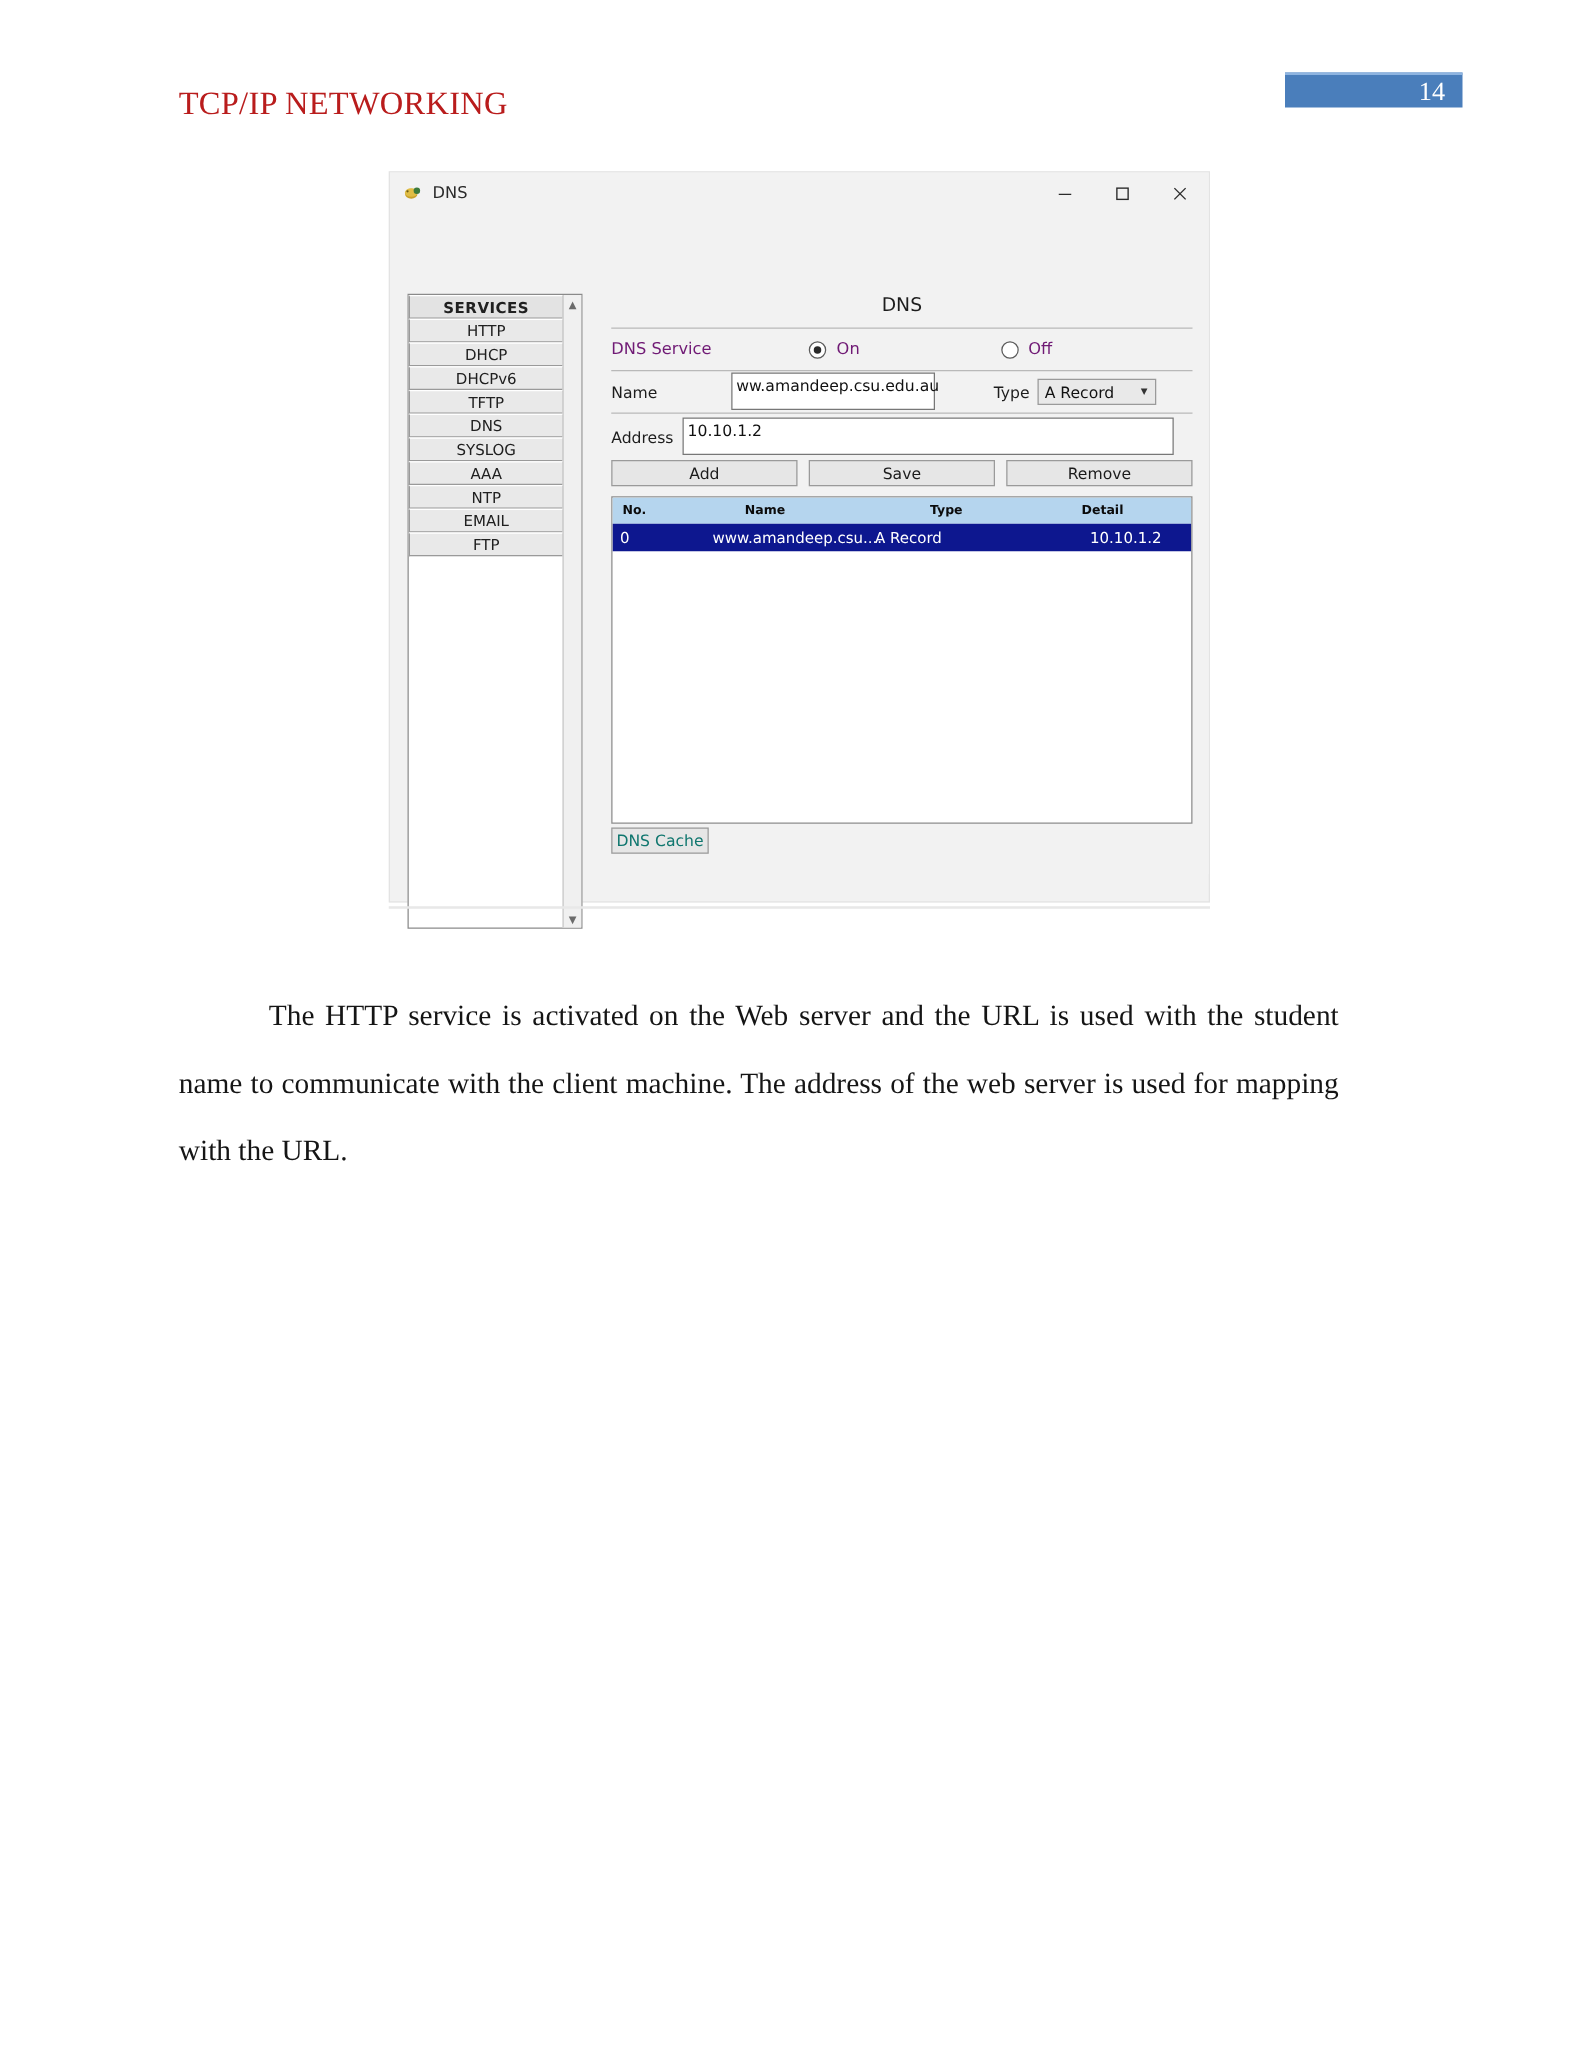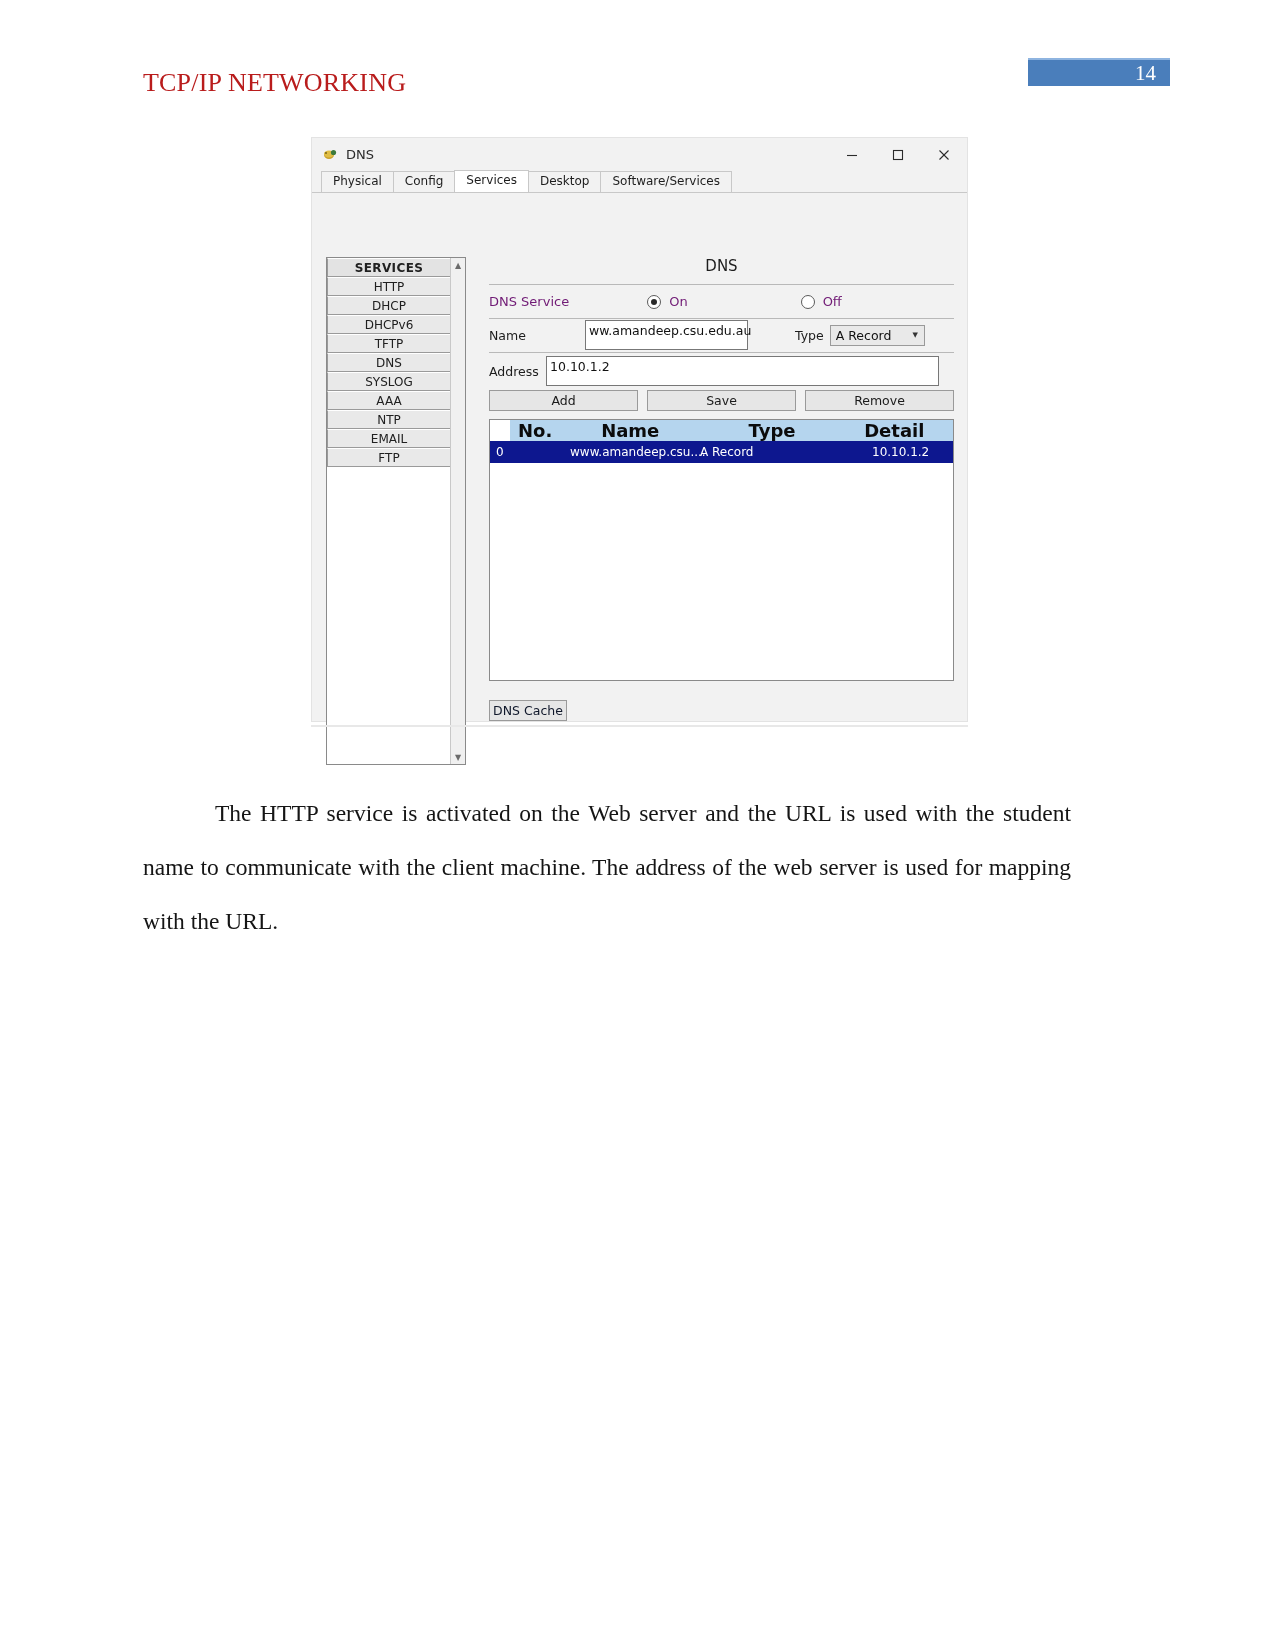"Physical" div.tabstrip { html: <div> <div>Physical</div> <div>Config</div> <div>Services</div> <div>Desktop</div> <div>Software/Services</div> </div> -> none }
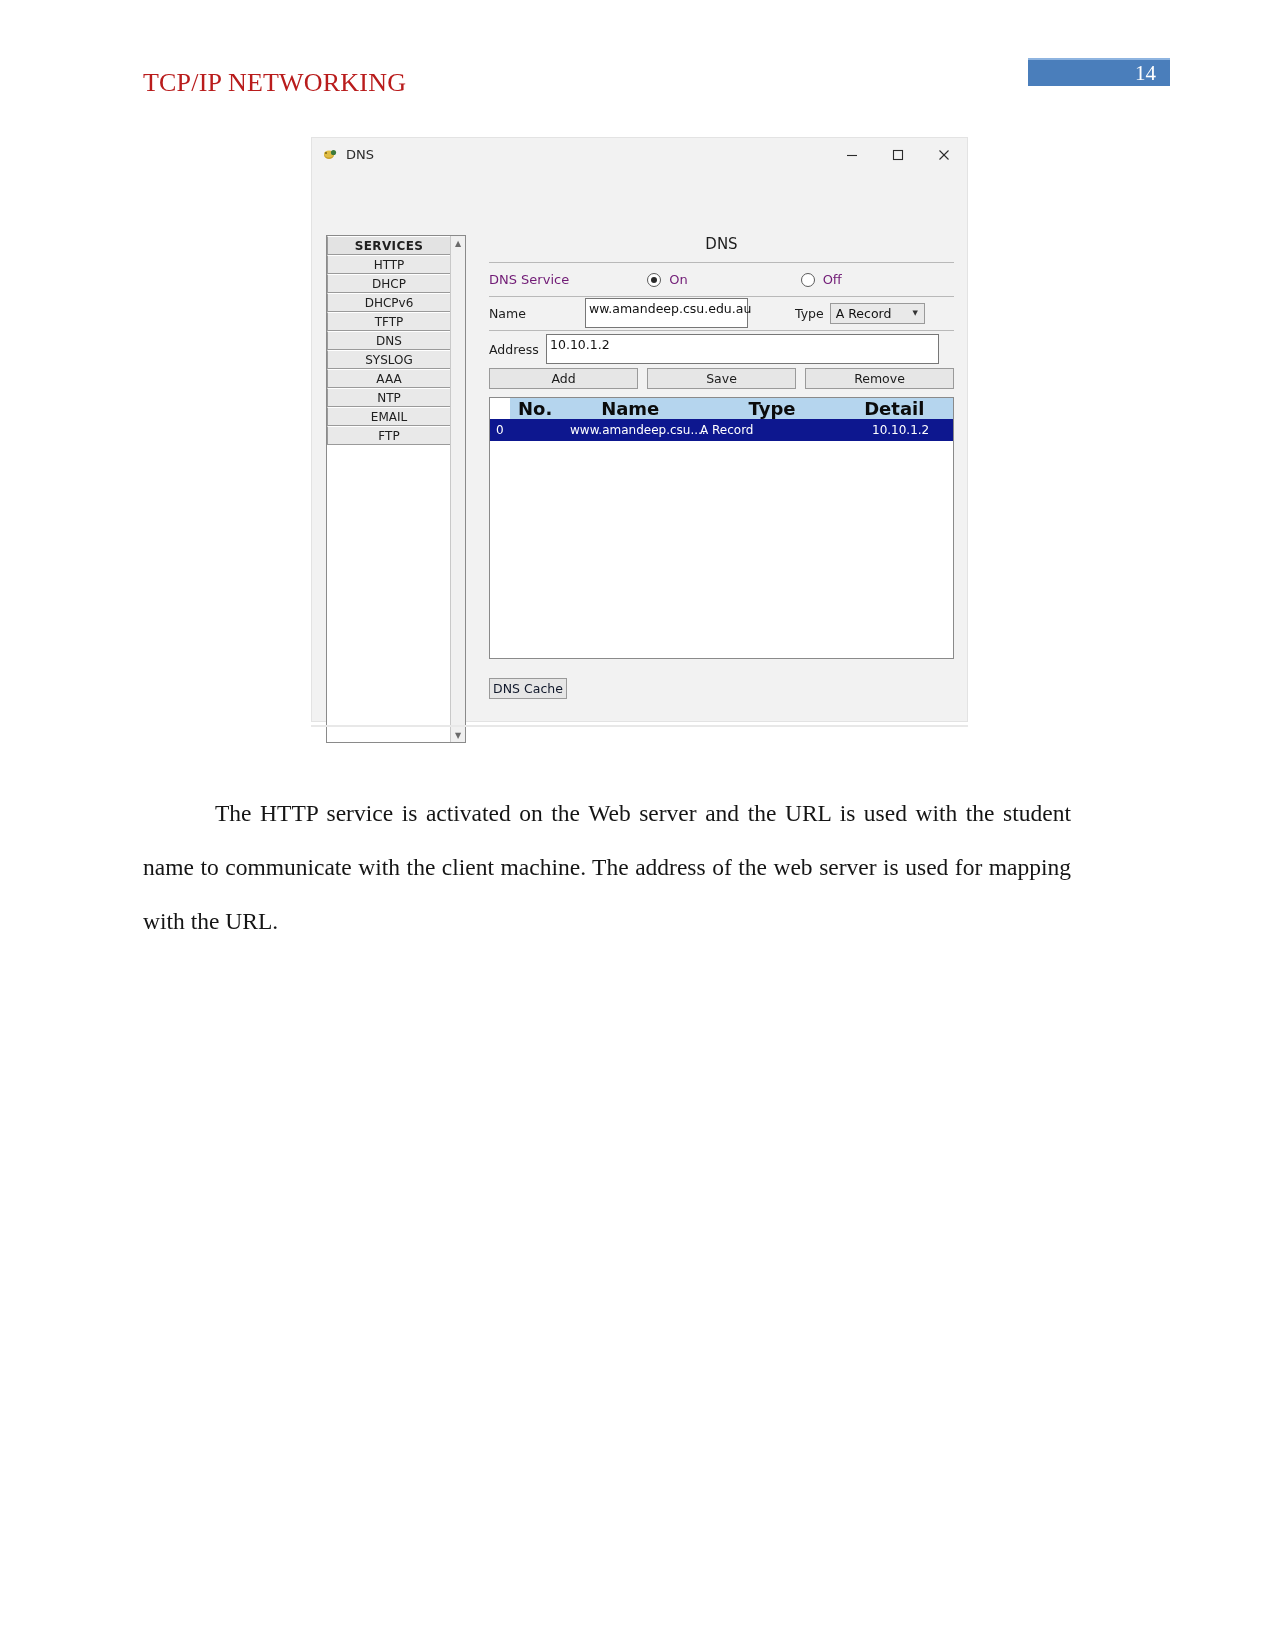"No." .thead { font-size: 18px -> 10px; margin-left: 20px -> none }
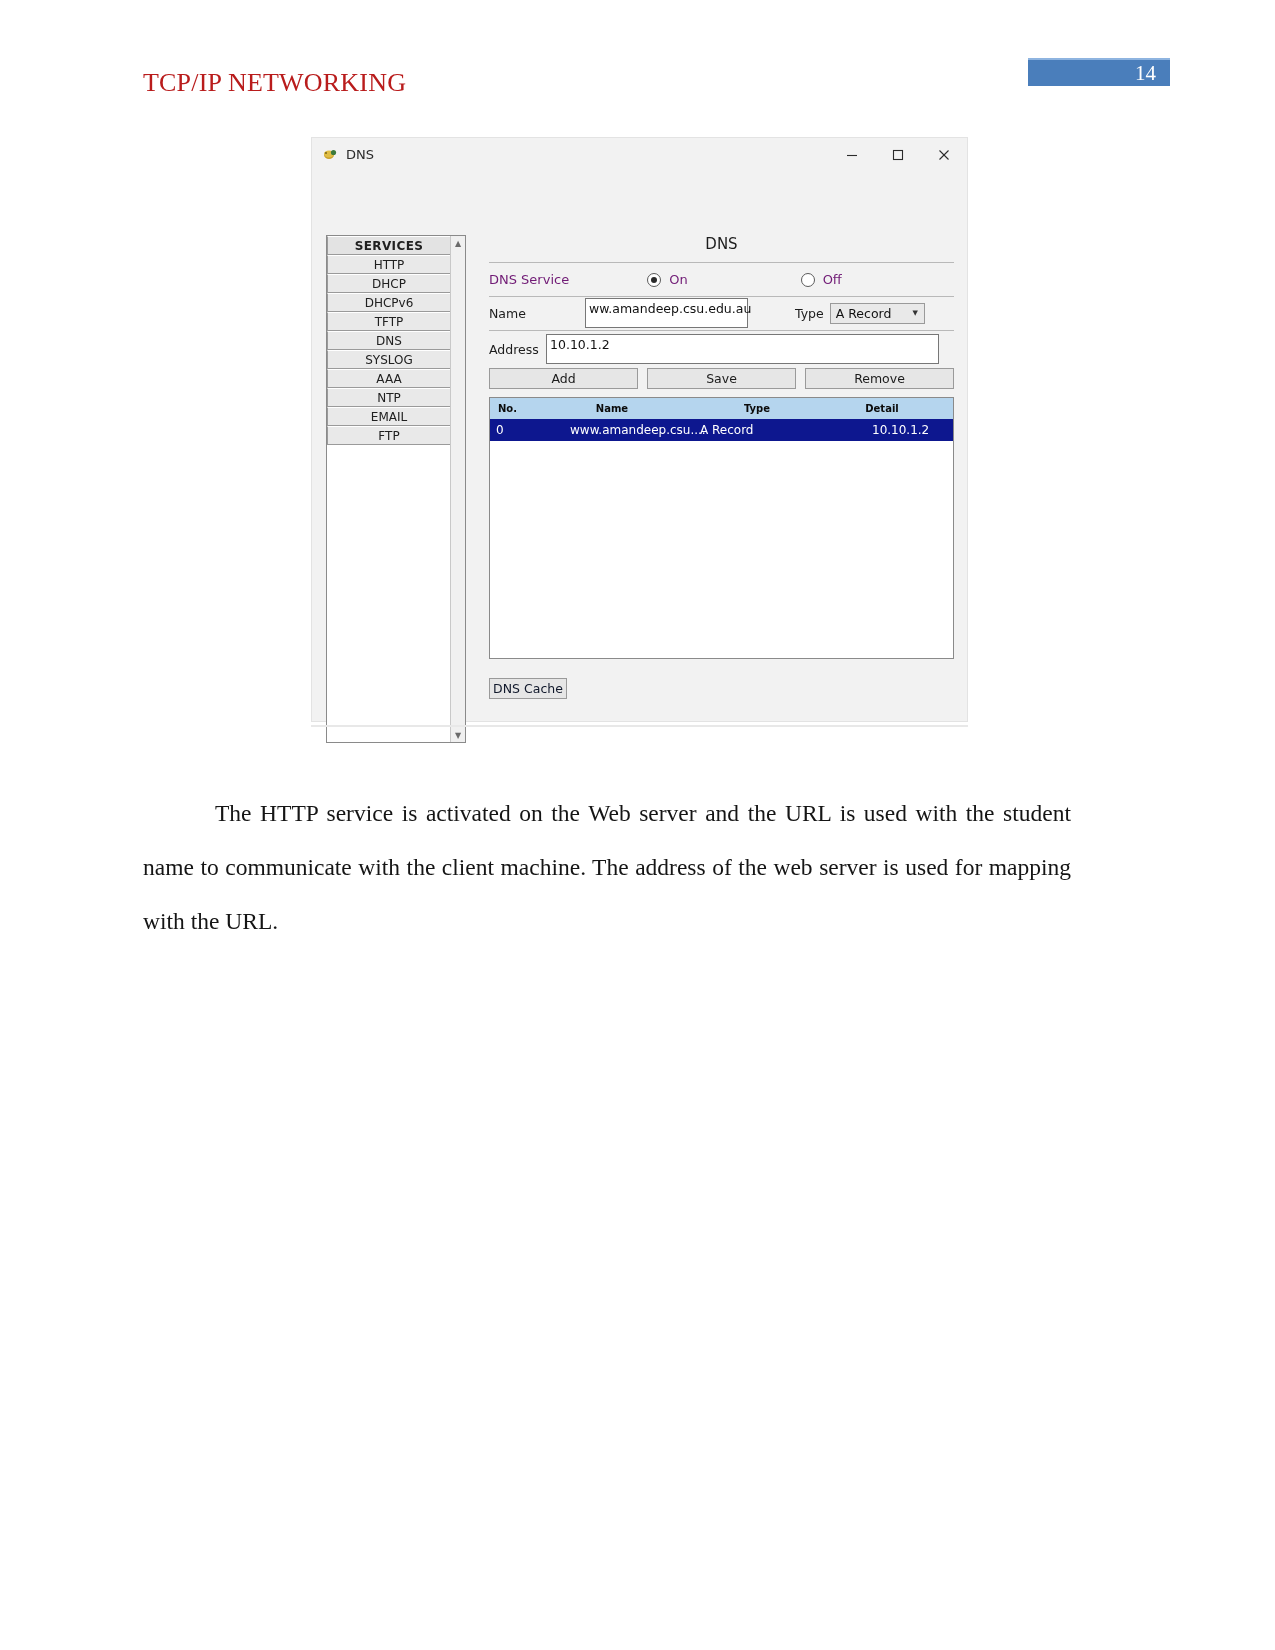"DNS Cache" .cache-btn { color: #0f172a -> #0f766e; margin-top: 19px -> 3px }
